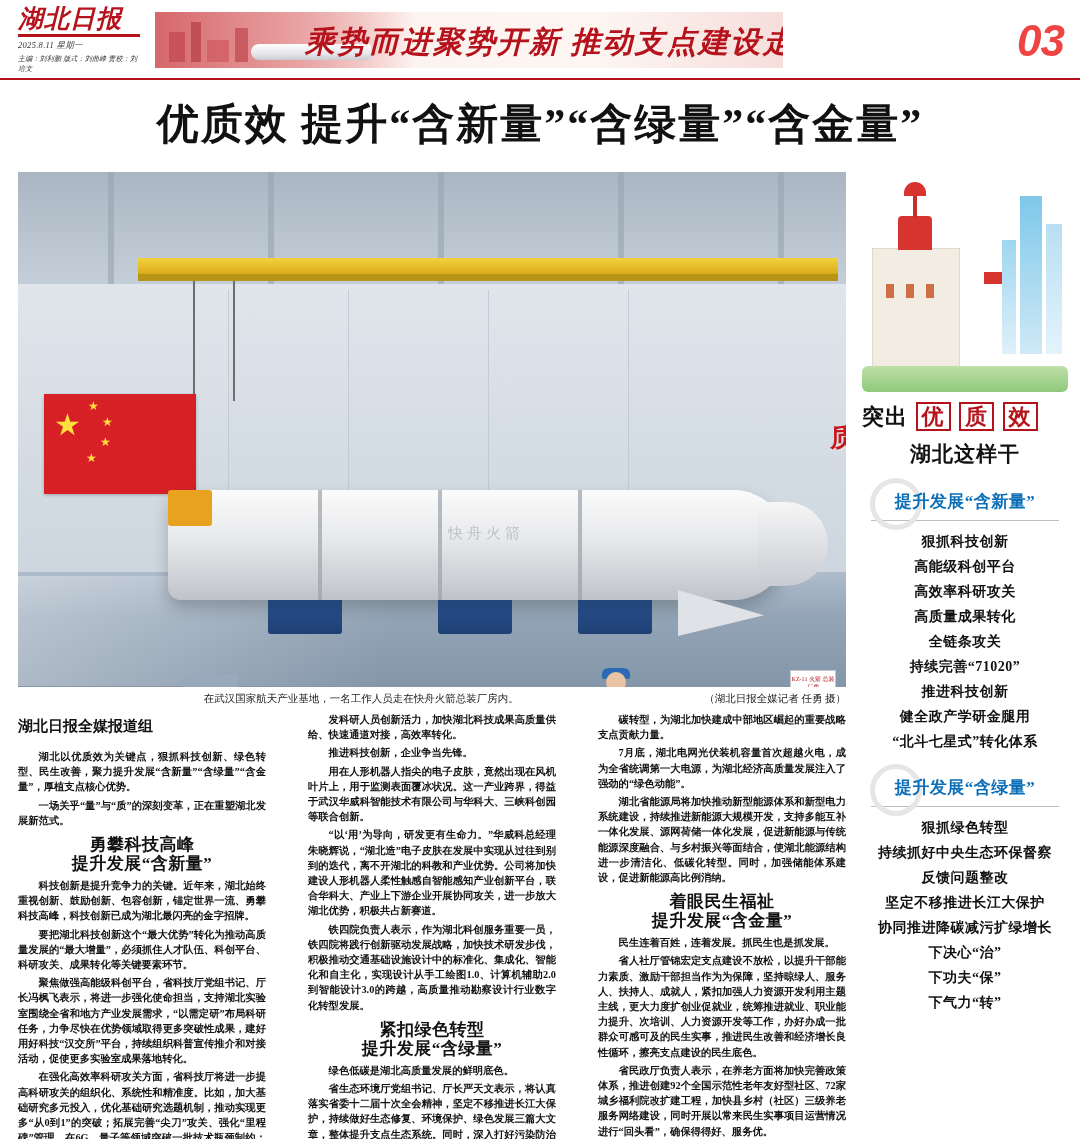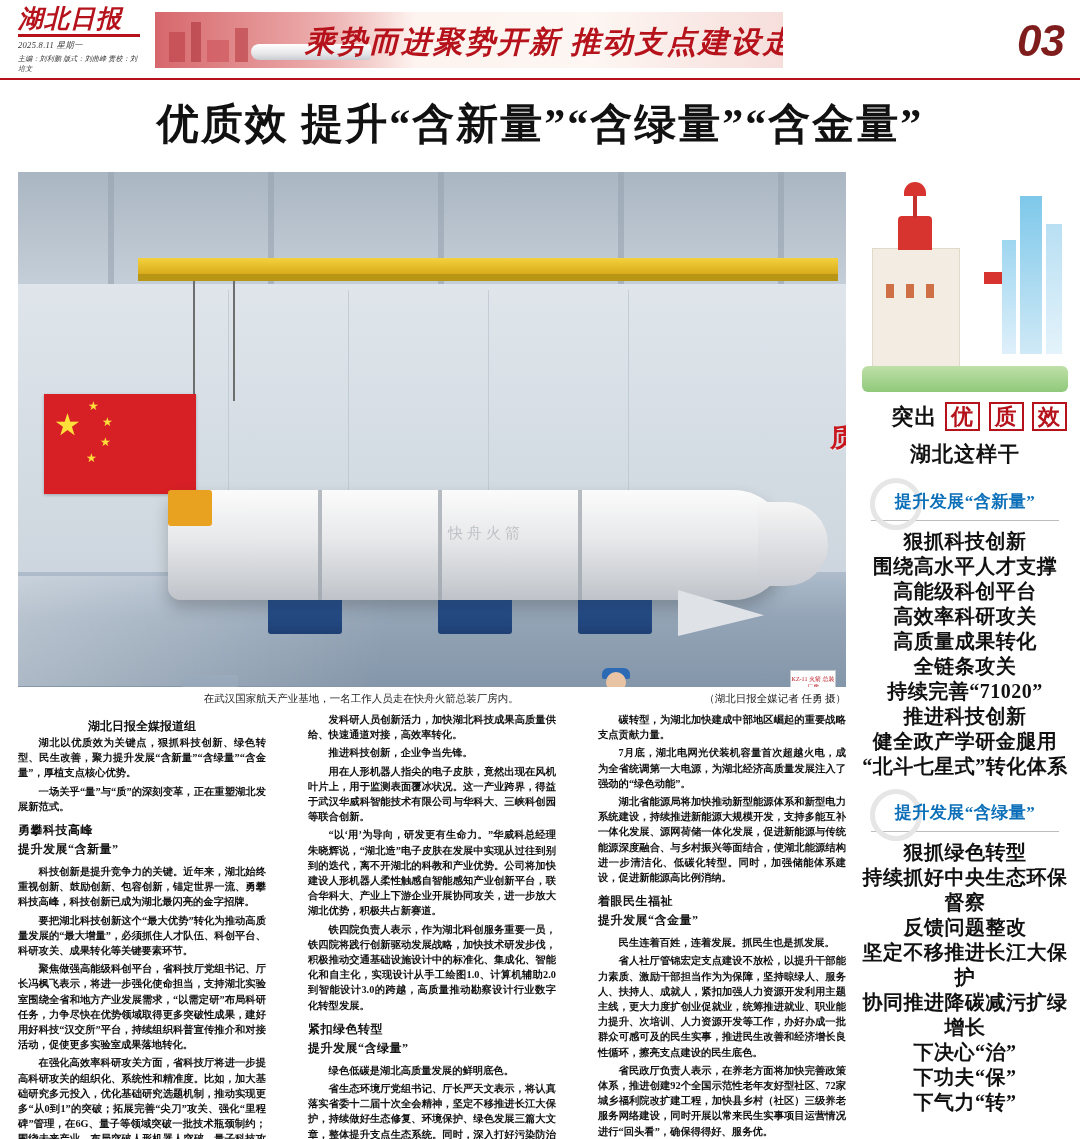"03" .page-num { color: #7f1d1d -> #ef4444 }
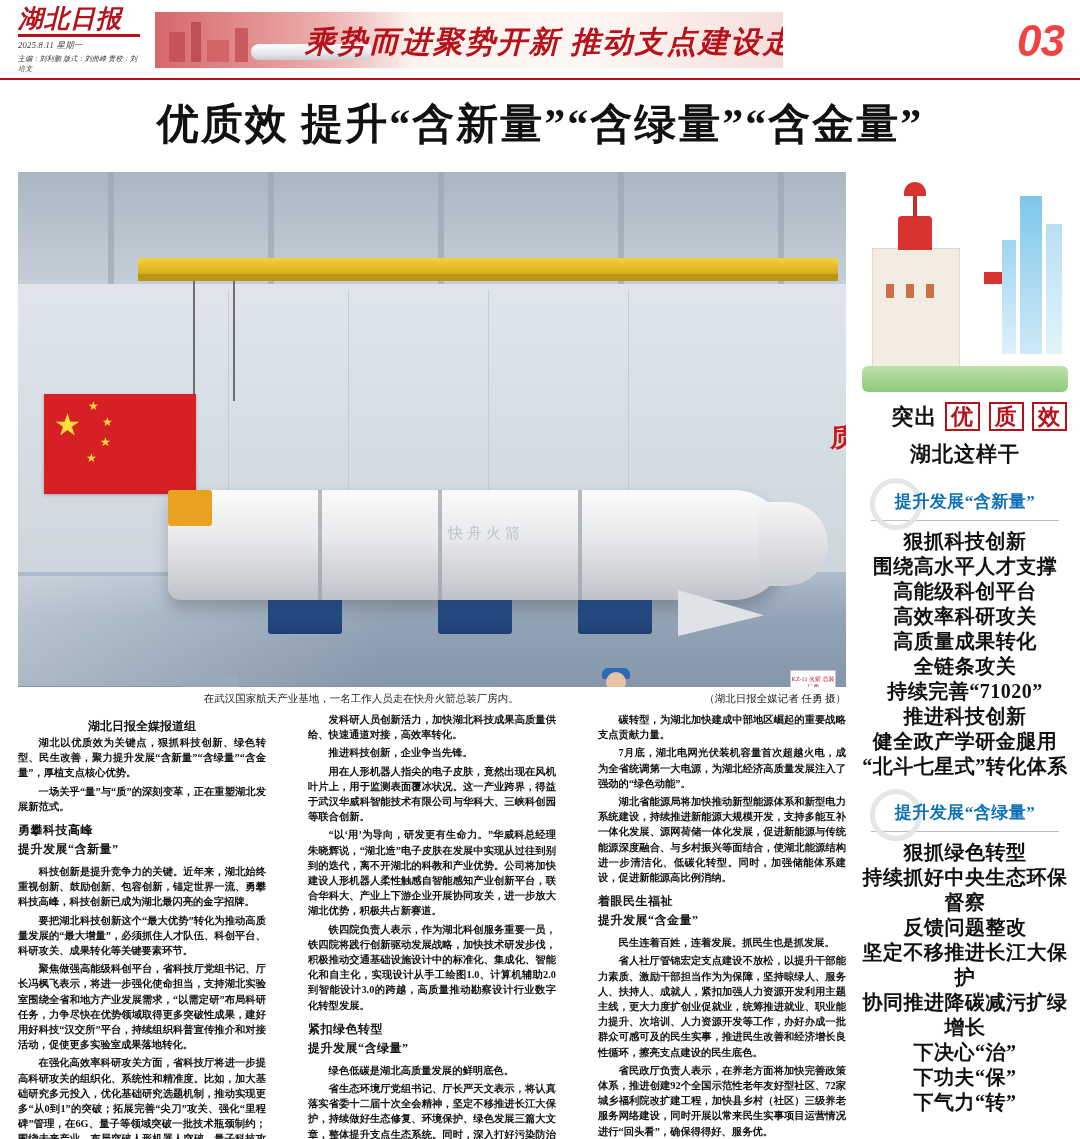"突出 优 质 效" .rail-head { text-align: right -> left }
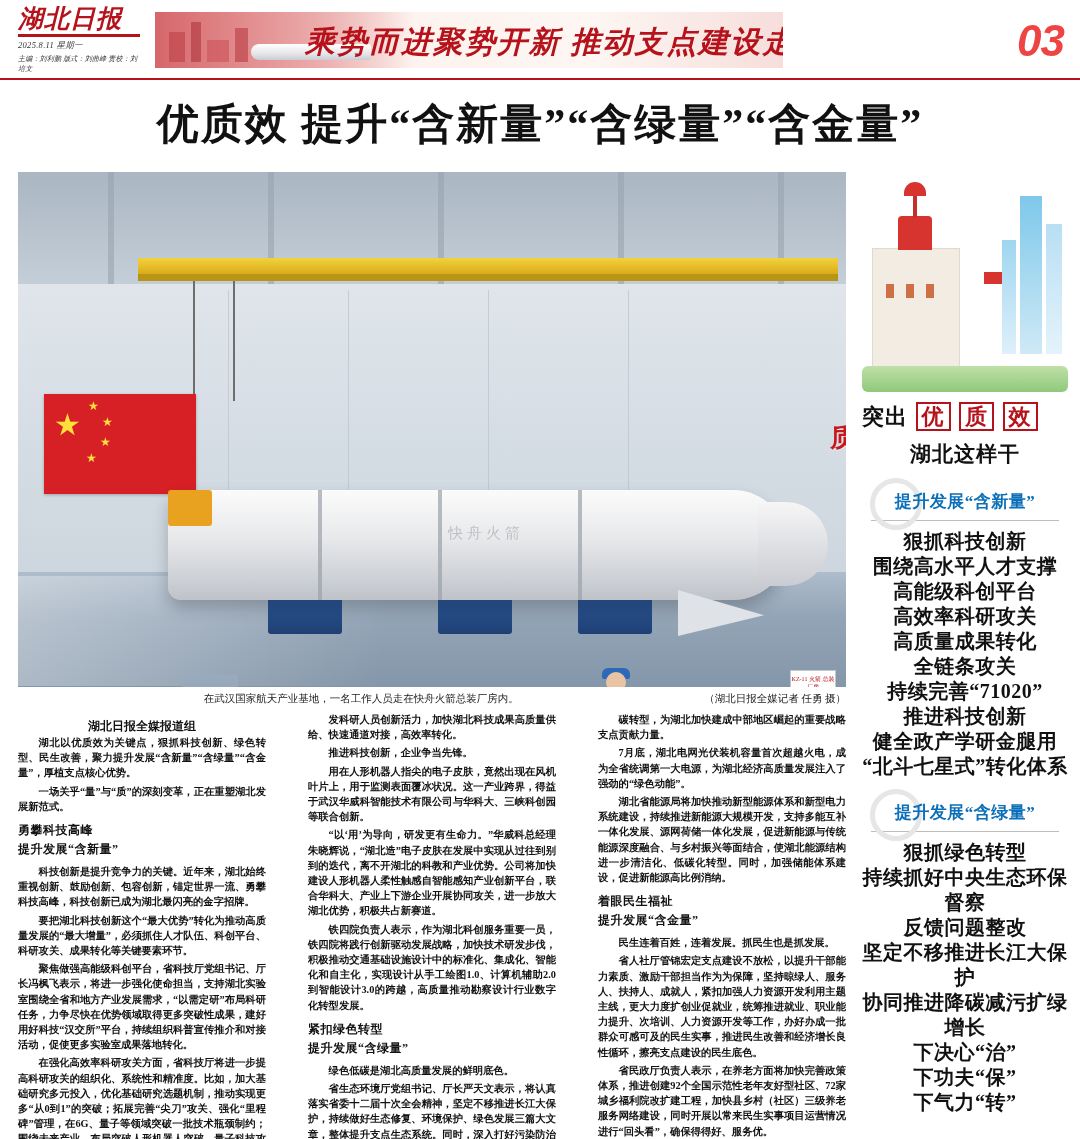"狠抓科技创新" .rail-list div { font-size: 20px -> 14px }
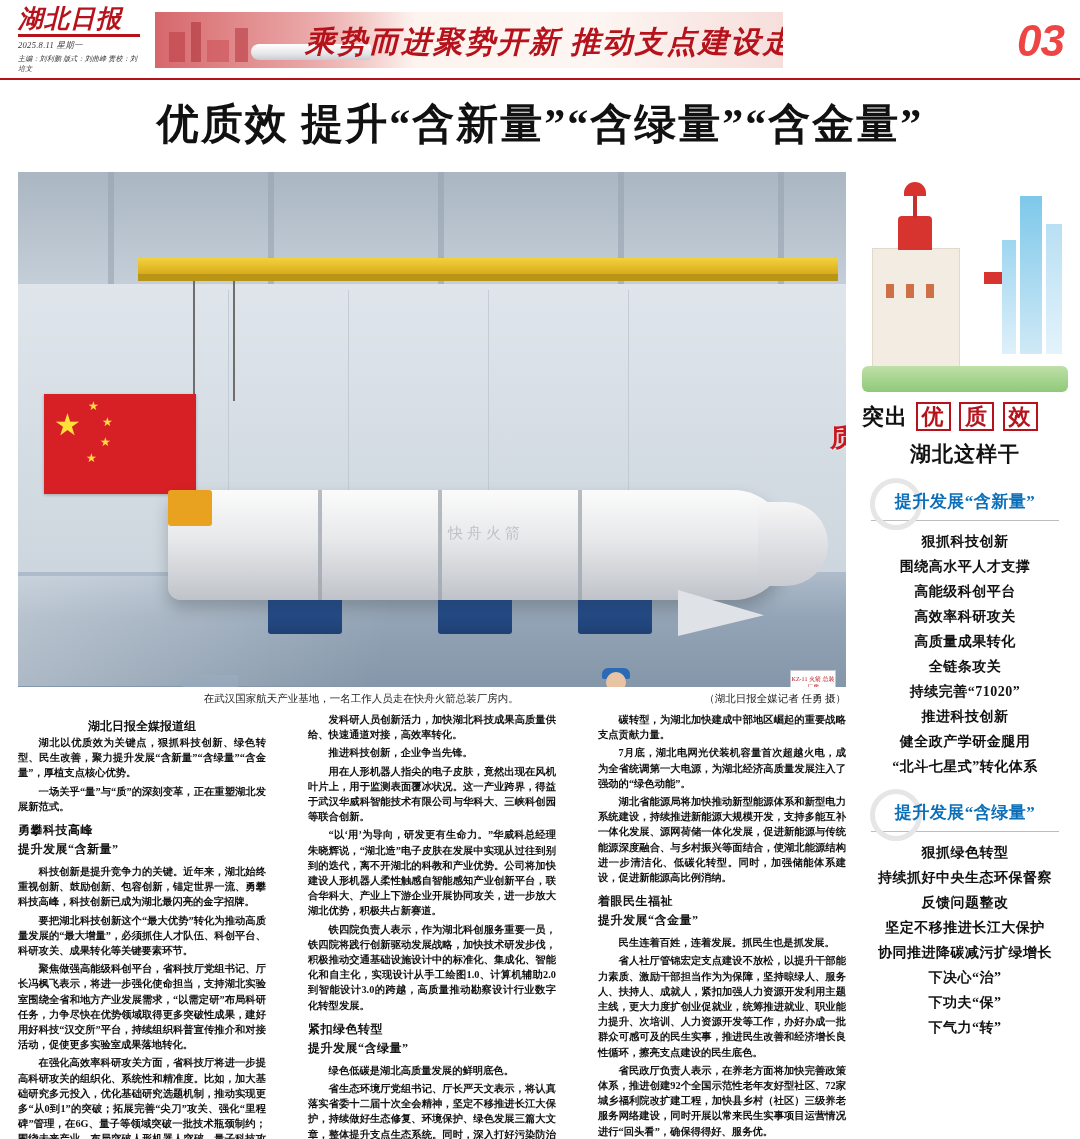"围绕高水平人才支撑" div { html: <div>围绕高水平人才支撑</div> -> none }
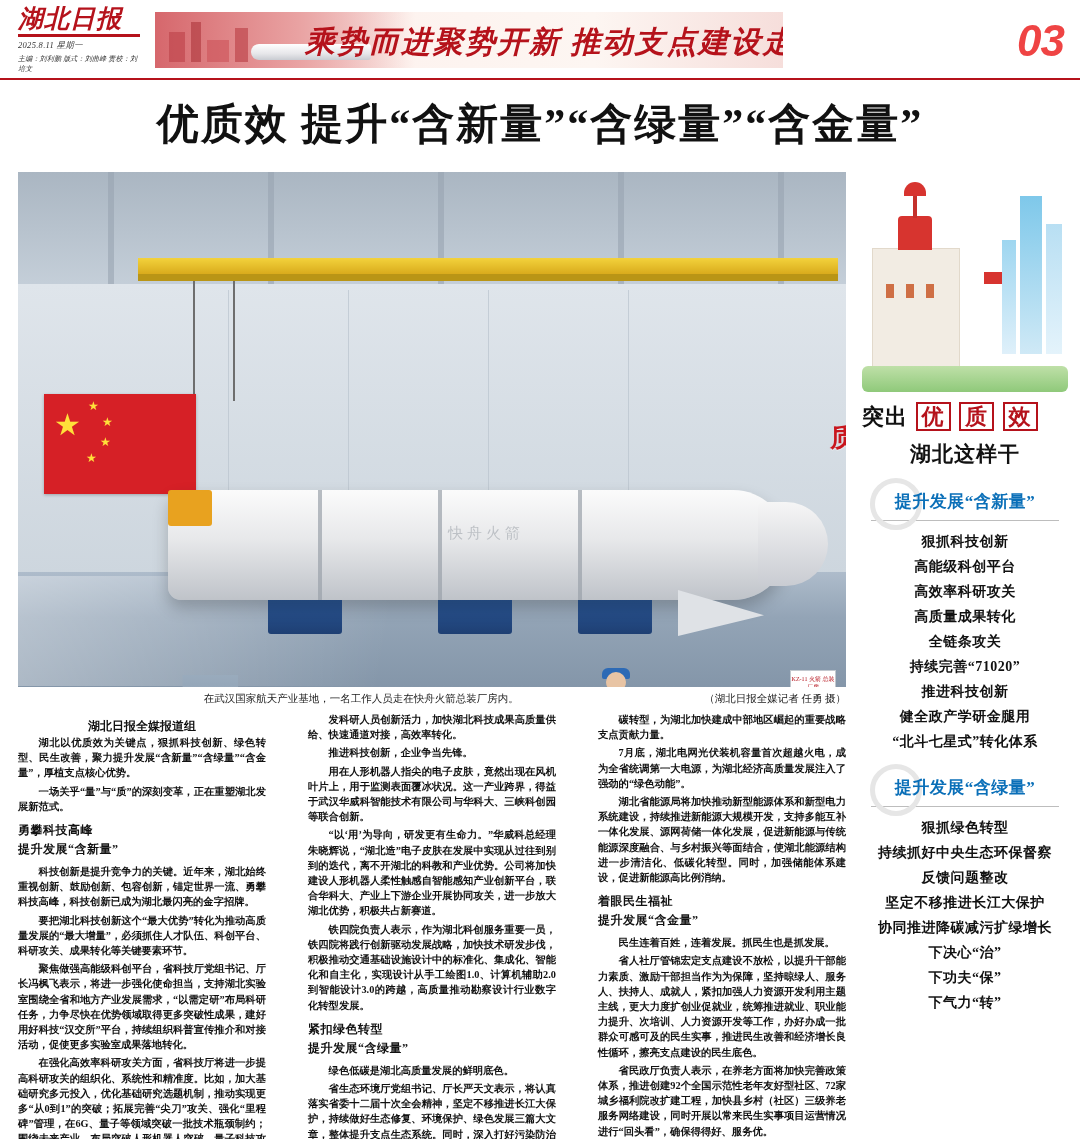"湖北日报全媒报道组" .col .subsmall { font-size: 12px -> 15px; margin: 6px 0 0 0 -> 6px 0 14px 0; text-align: center -> none }
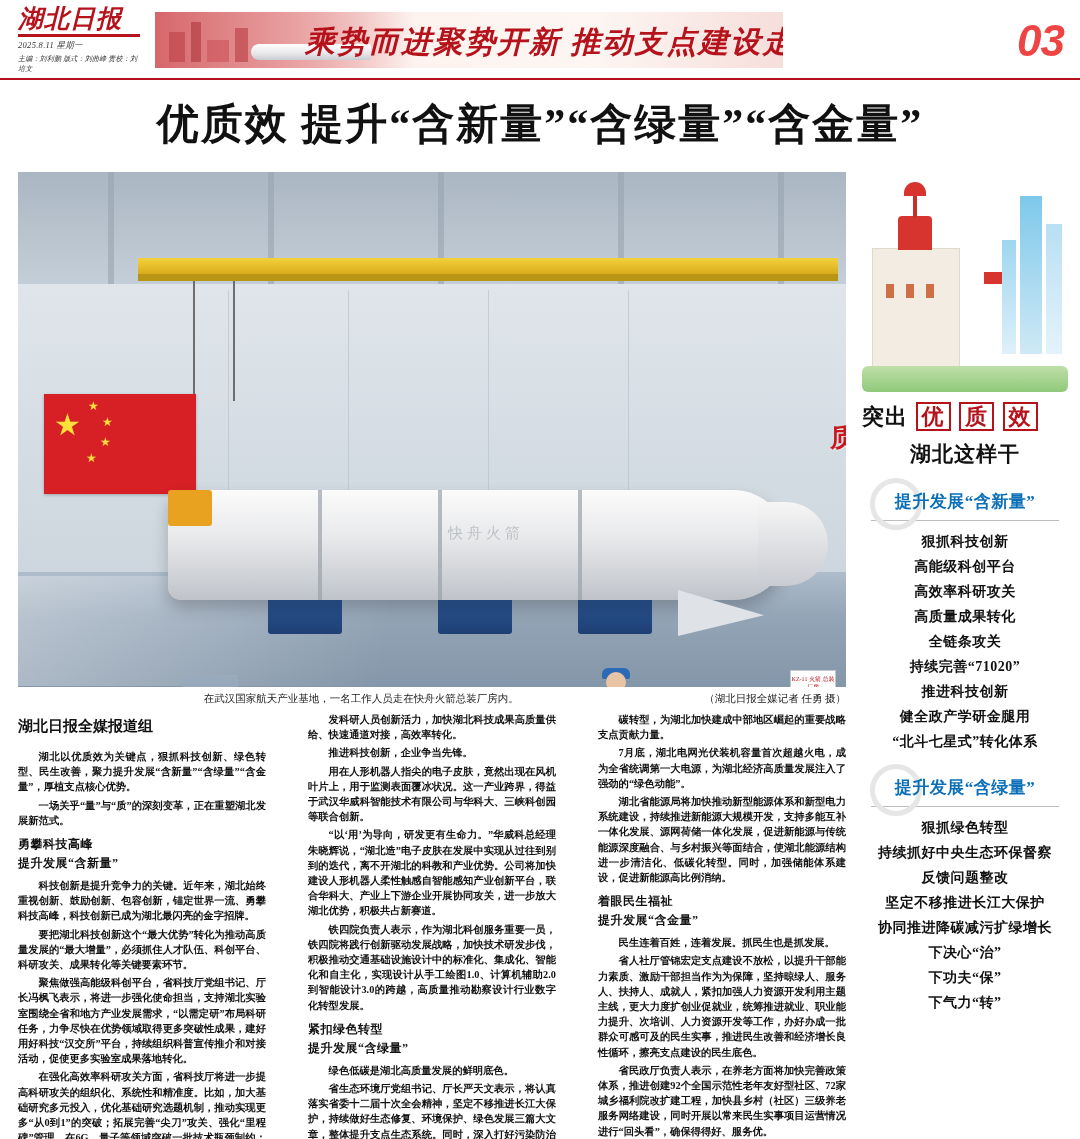"勇攀科技高峰" .col .sub { font-size: 12px -> 17px; text-align: left -> center }
